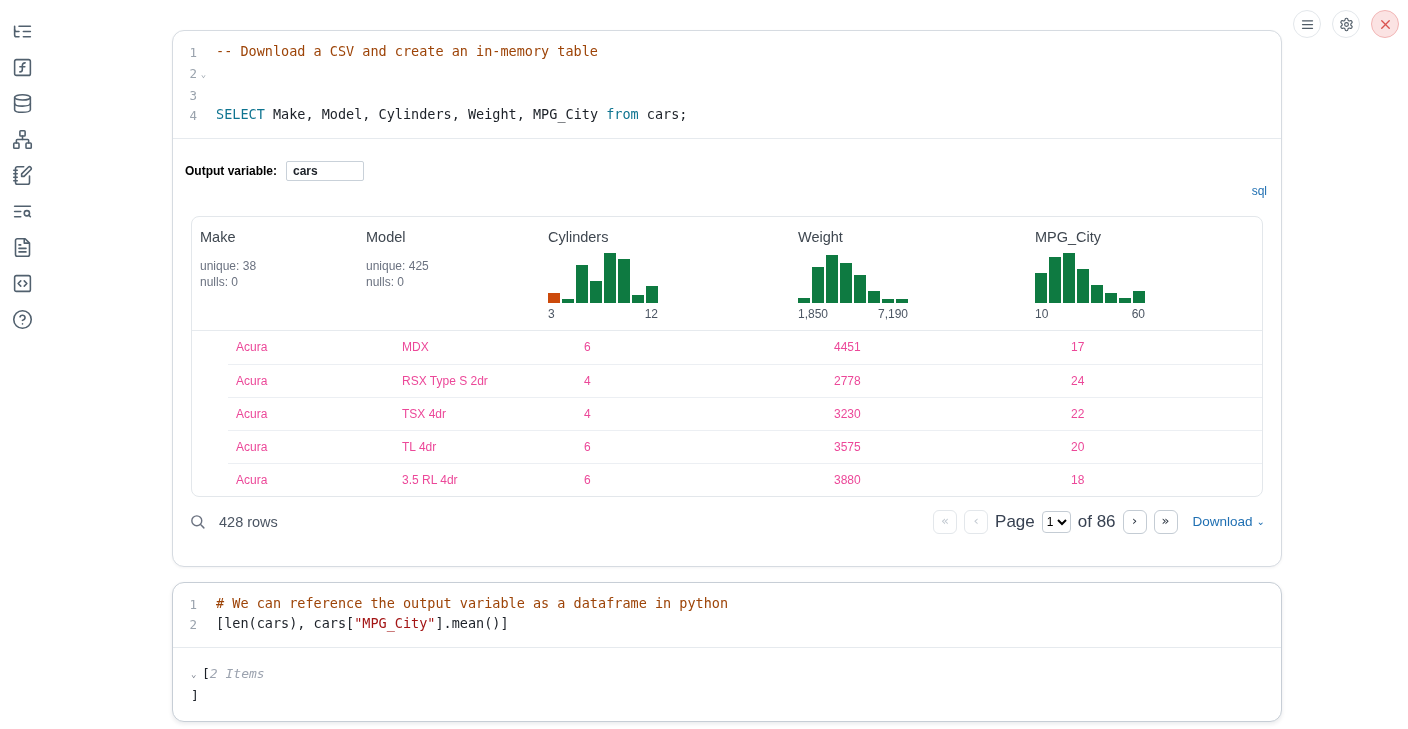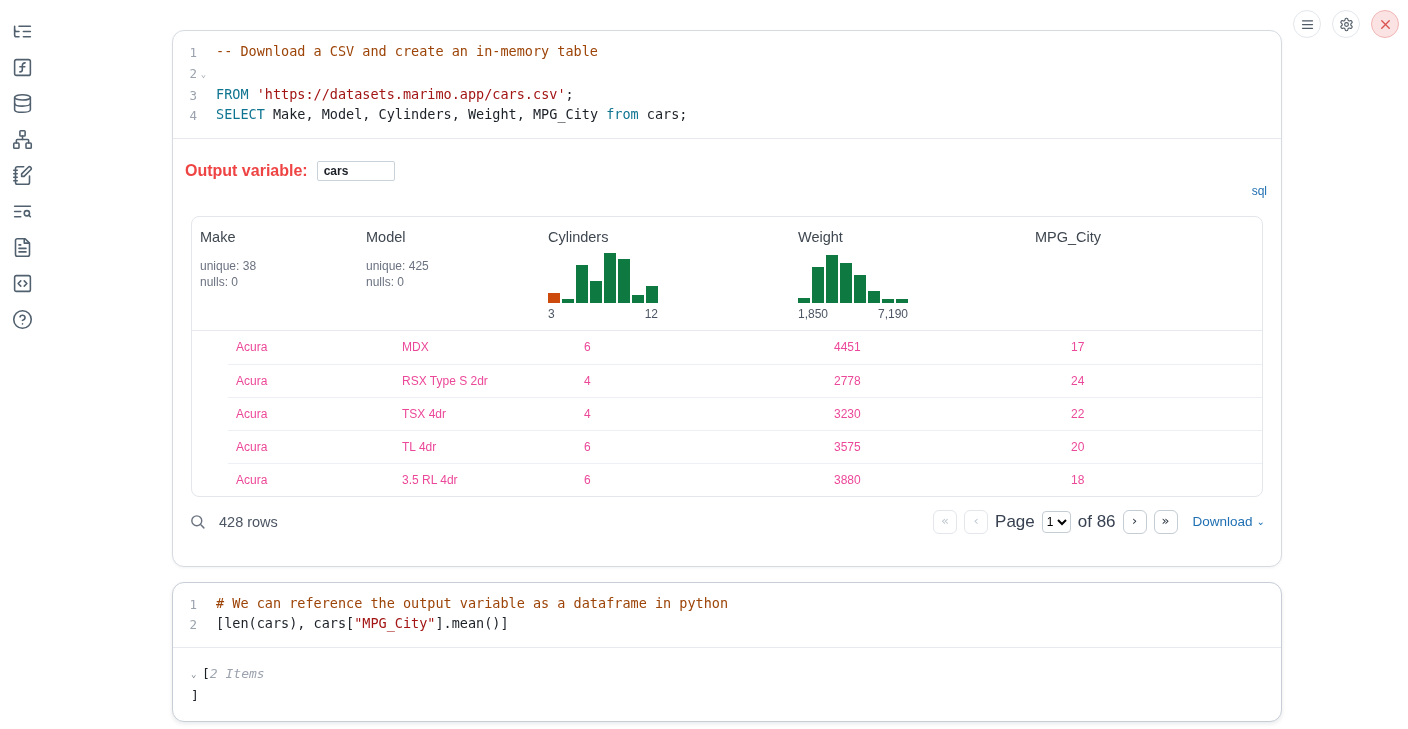"FROM 'https://datasets.marimo.app/cars.csv';" span.code-text { html: <span><span>FROM</span><span> </span><span>'https://datasets.marimo.app/cars.csv'</span><span>;</span></span> -> none }
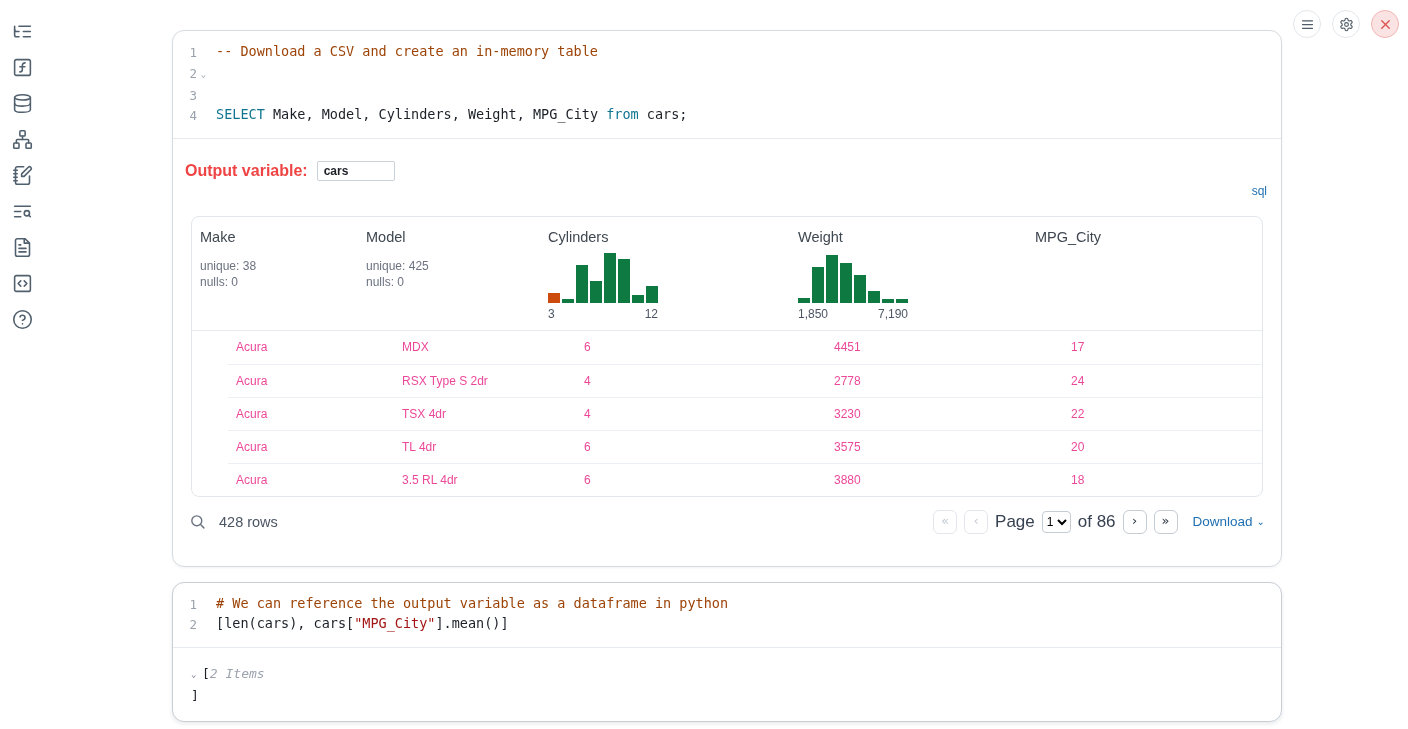"Output variable:" .outvar-label { color: #ef4444 -> #000000; font-size: 16px -> 12px }
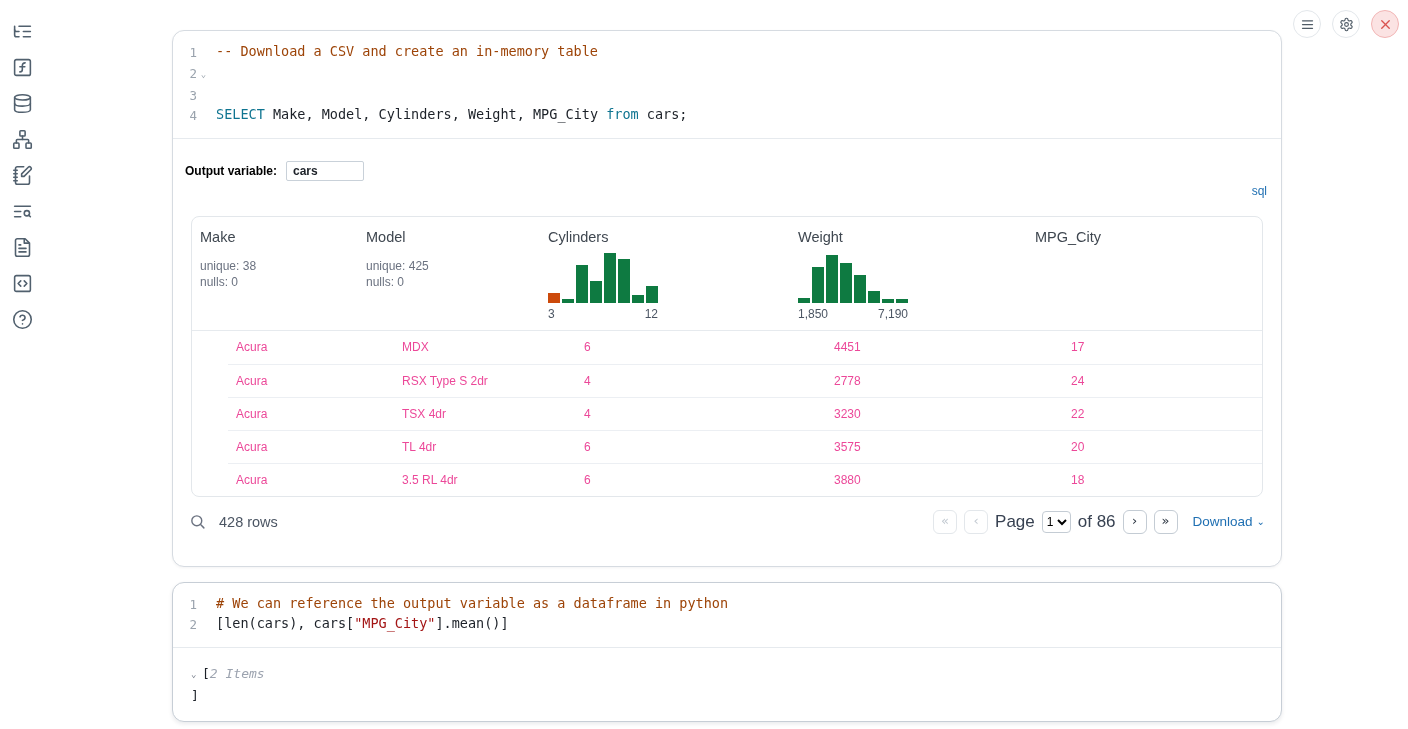"10" div.hist-wrap { html: none -> <div><div> <div></div> <div></div> <div></div> <div></div> <div></div> <div></div> <div></div> <div></div> </div><div> <span>10</span> <span>60</span> </div></div> }
